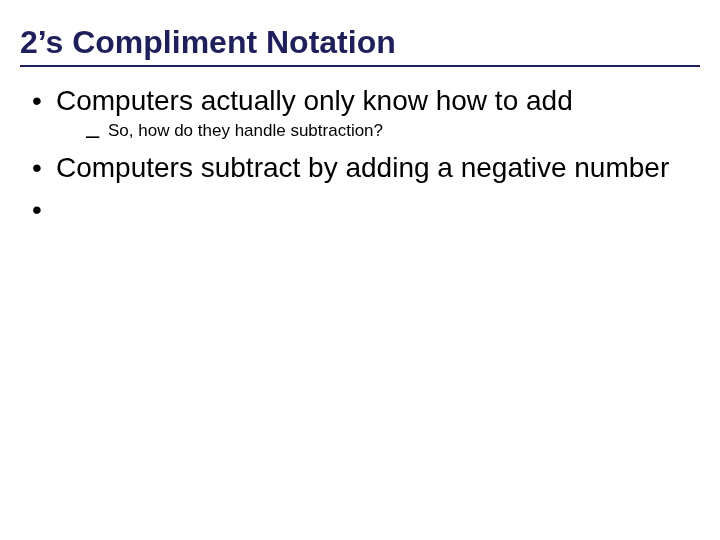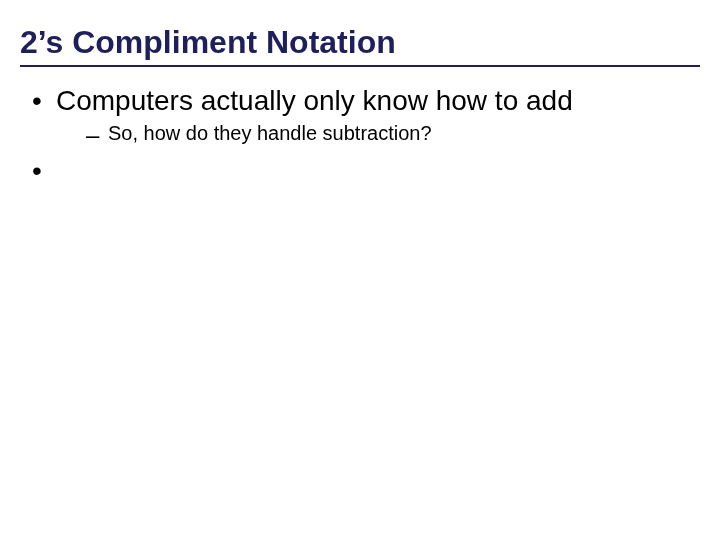"So, how do they handle" ul.level2 > li { font-size: 20px -> 17px }
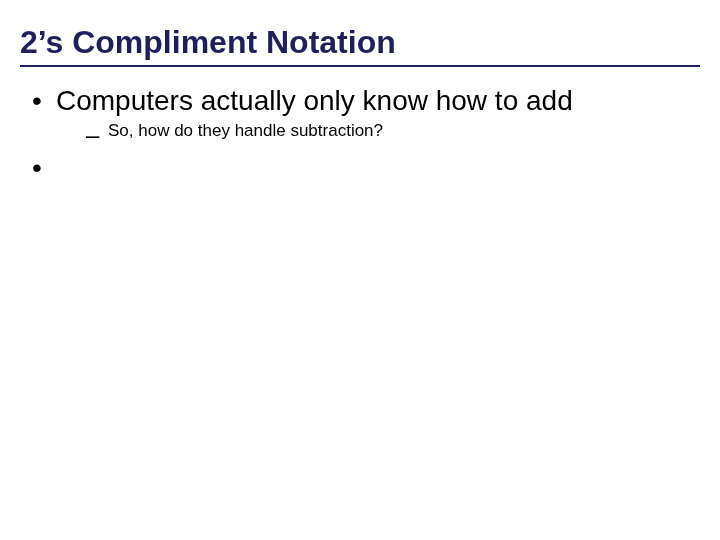"Computers subtract by adding a" li { html: none -> <li> <span>Computers subtract by adding a negative number</span> </li> }
